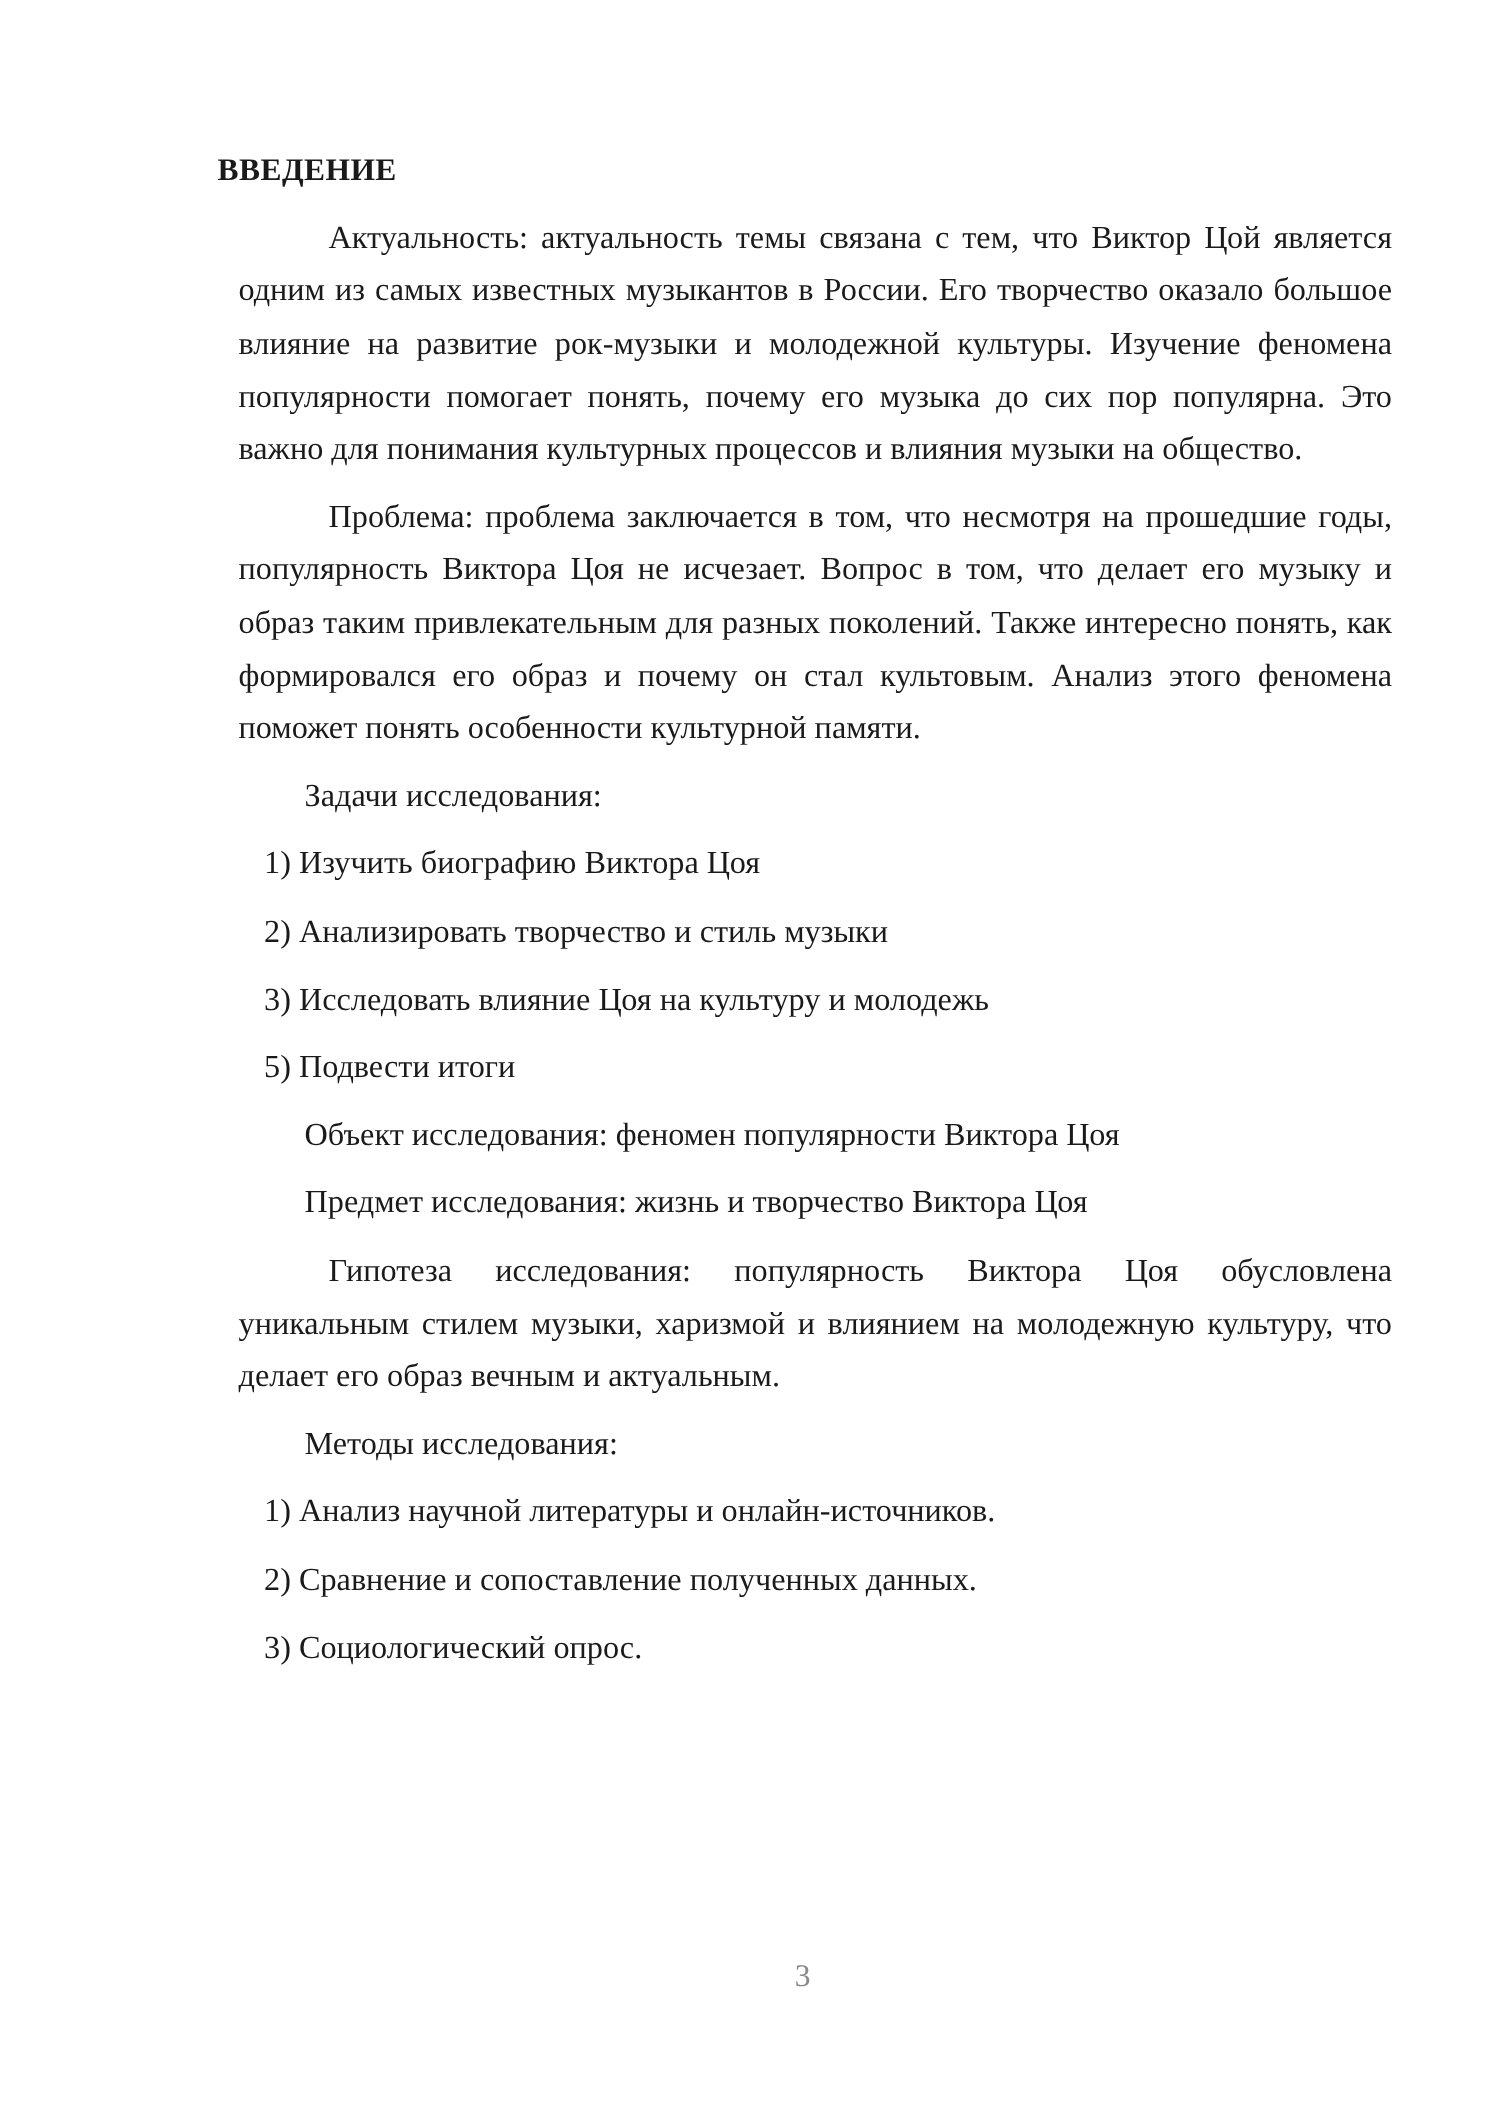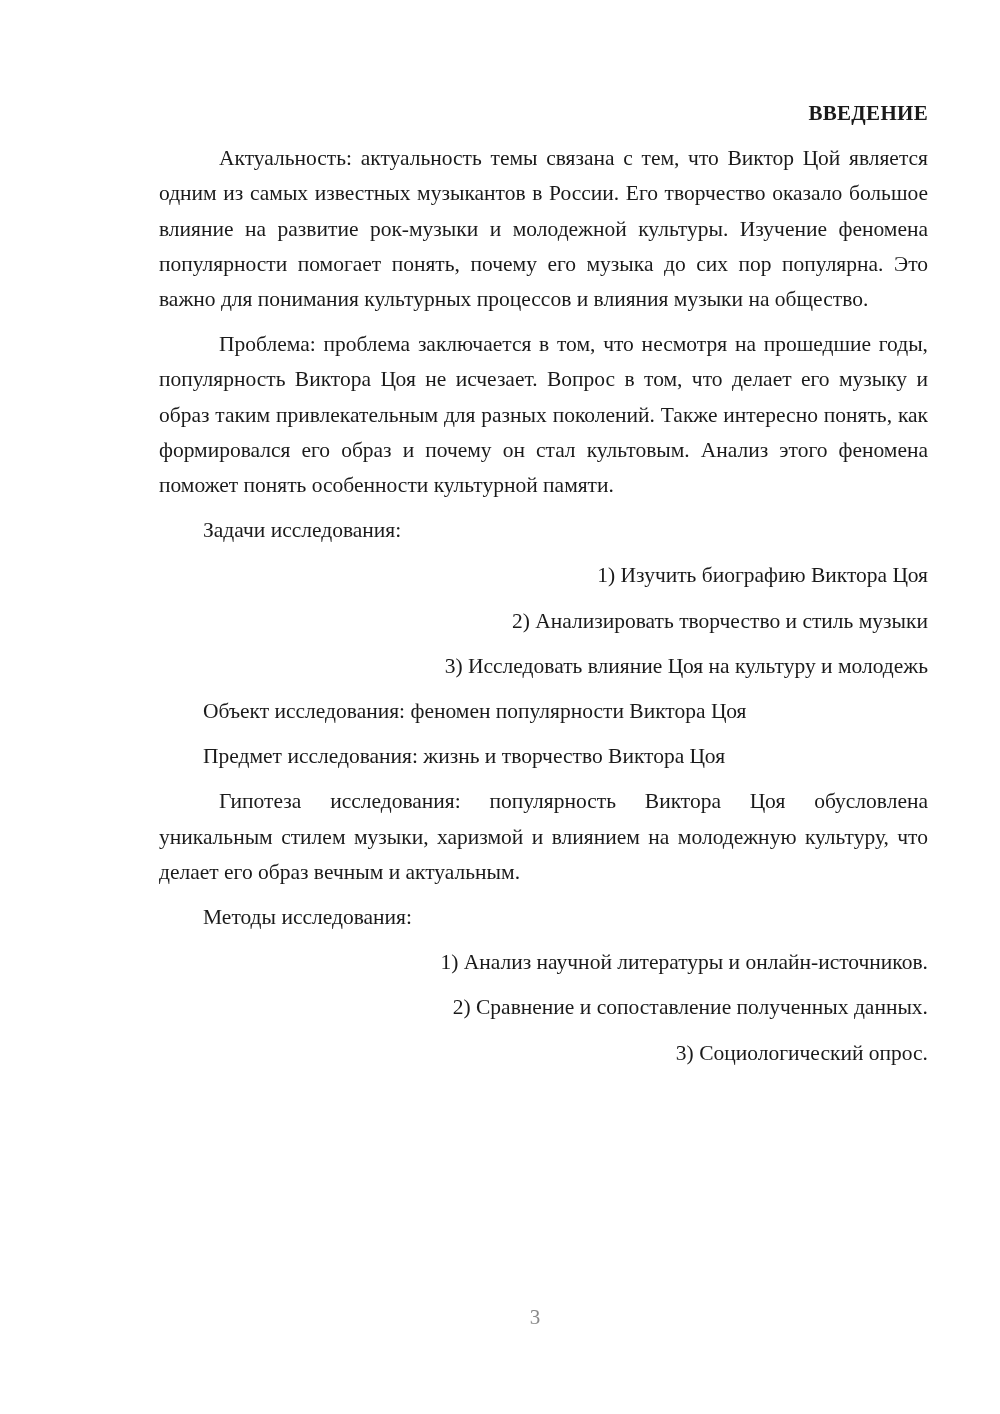"ВВЕДЕНИЕ" .title { text-align: right -> left }
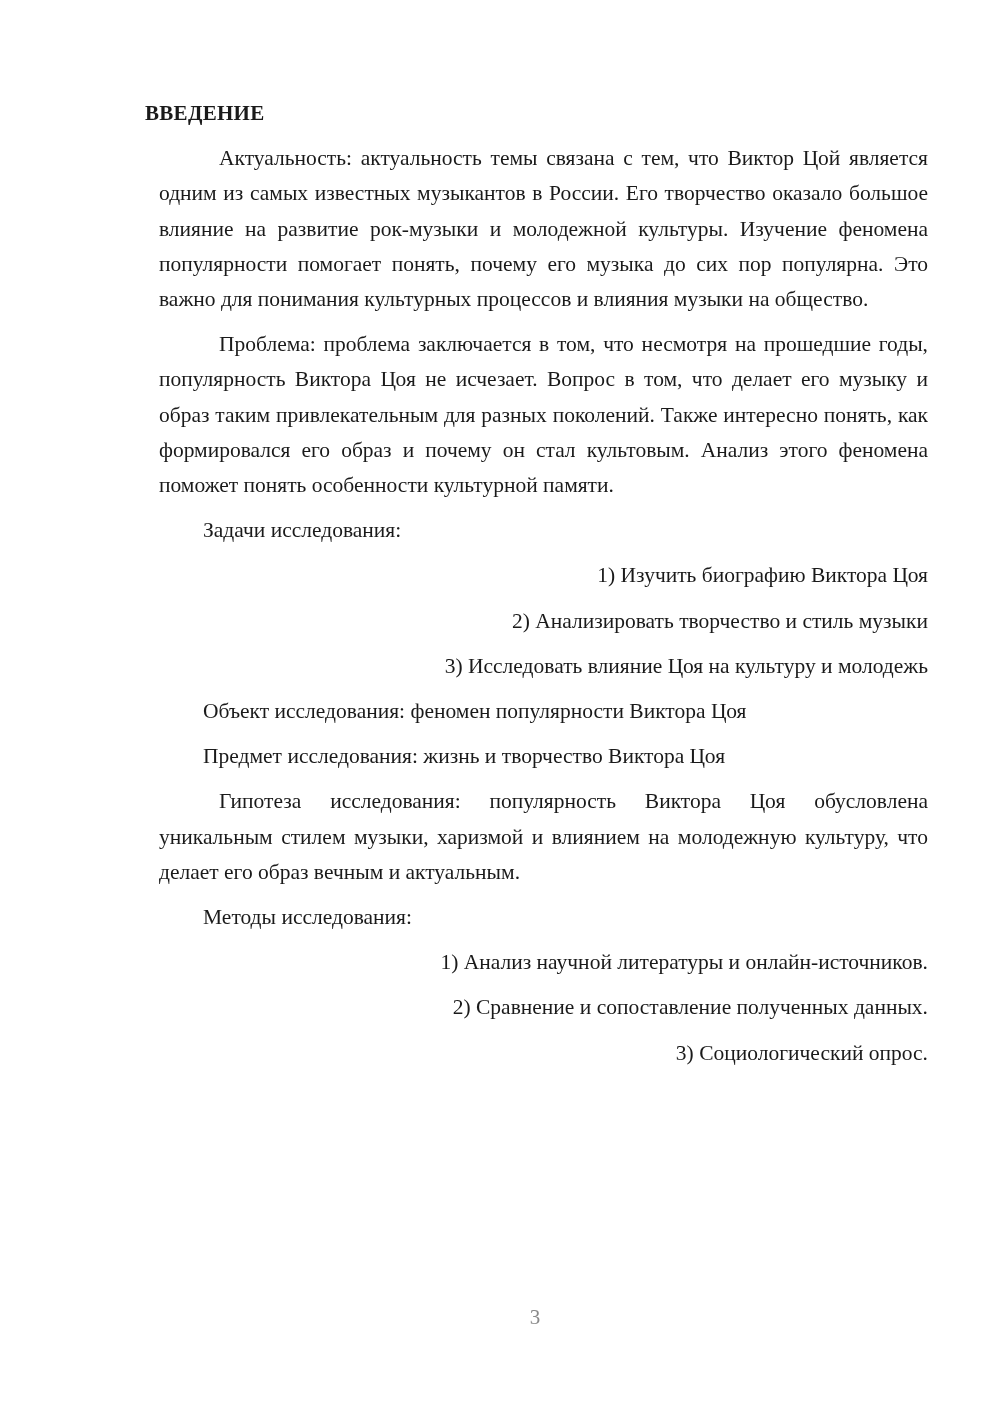"1) Изучить биографию Виктора Цоя" .list-item { text-align: right -> none }
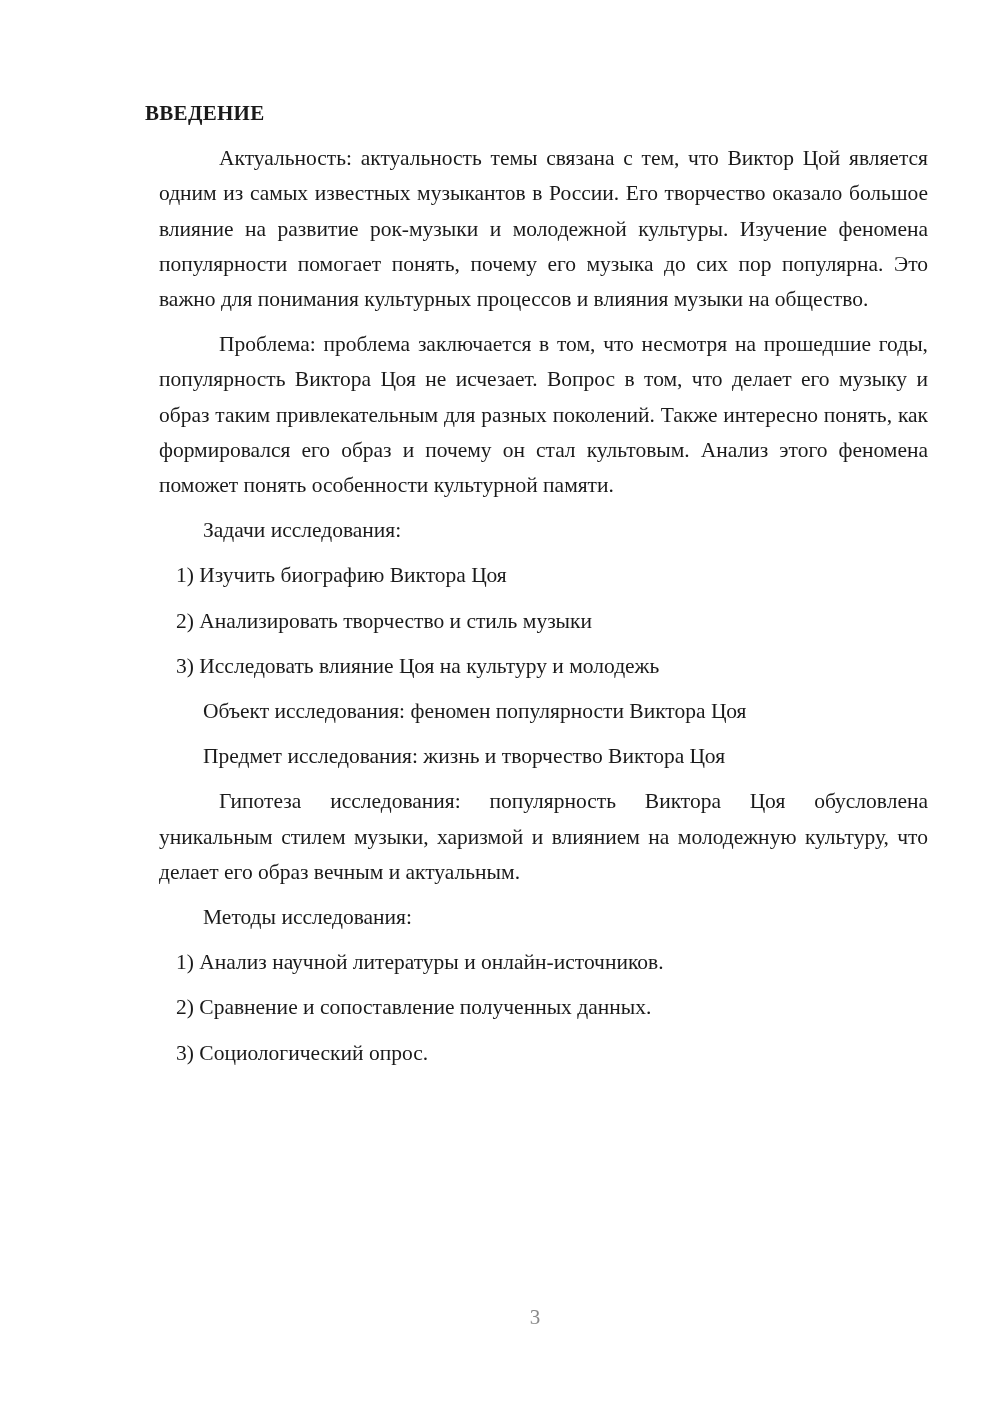"5) Подвести итоги" p.list-item { html: none -> <p>5) Подвести итоги</p> }
